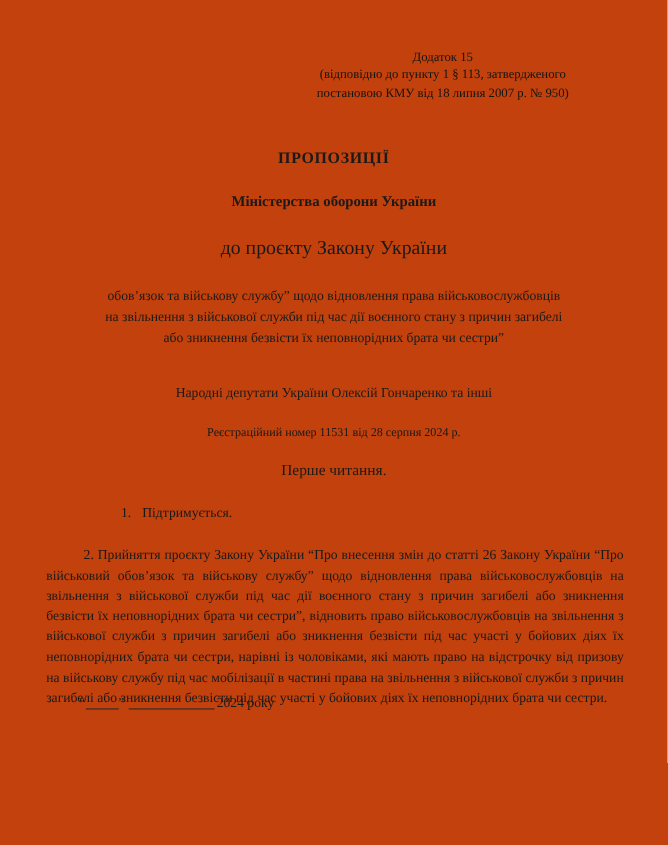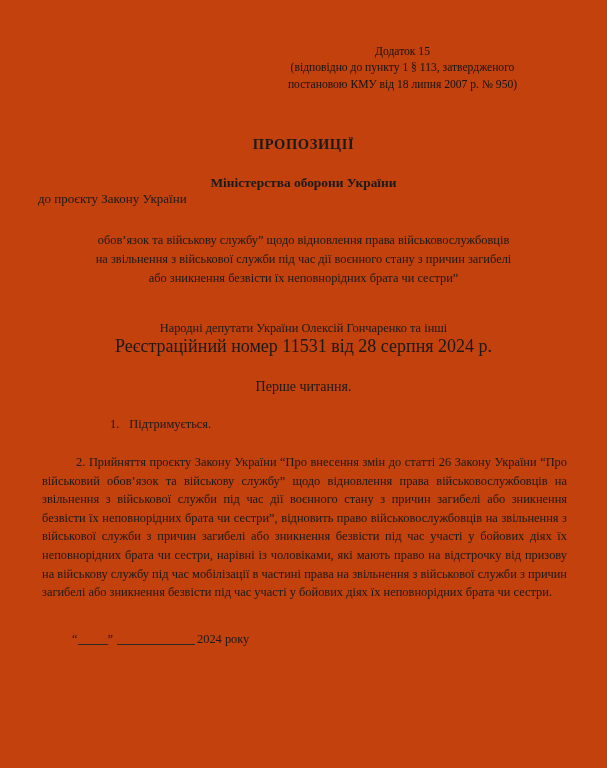"до проєкту Закону України" .doc-target { font-size: 13px -> 18px; margin-top: none -> 24px; text-align: left -> center }
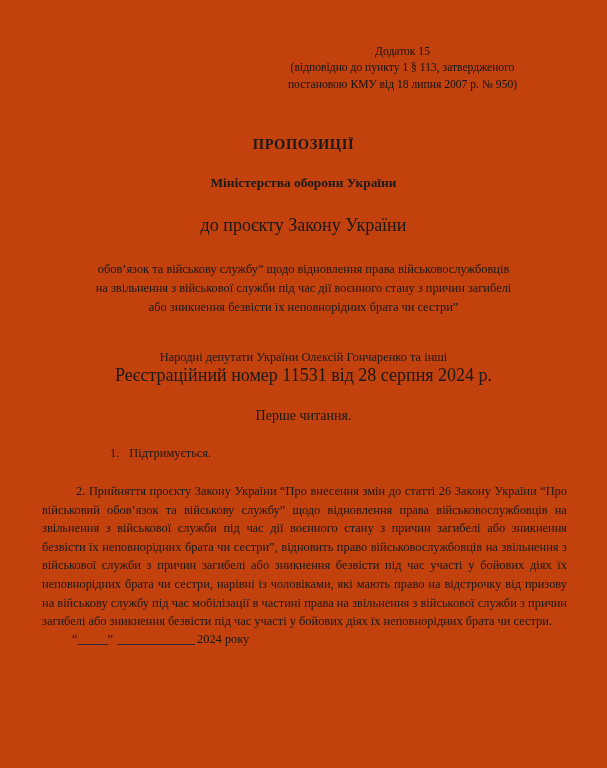"Реєстраційний номер 11531 від 28" .registration { font-size: 18px -> 11px; margin-top: none -> 22px }
